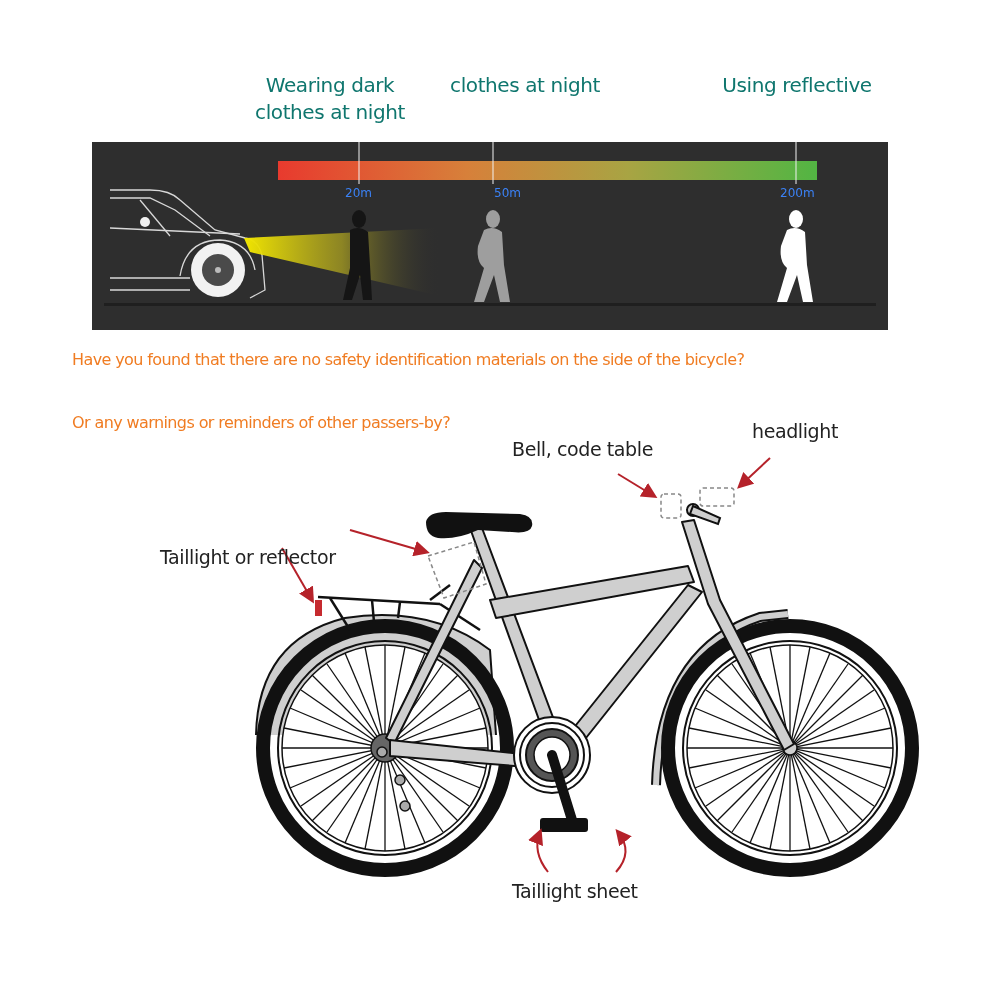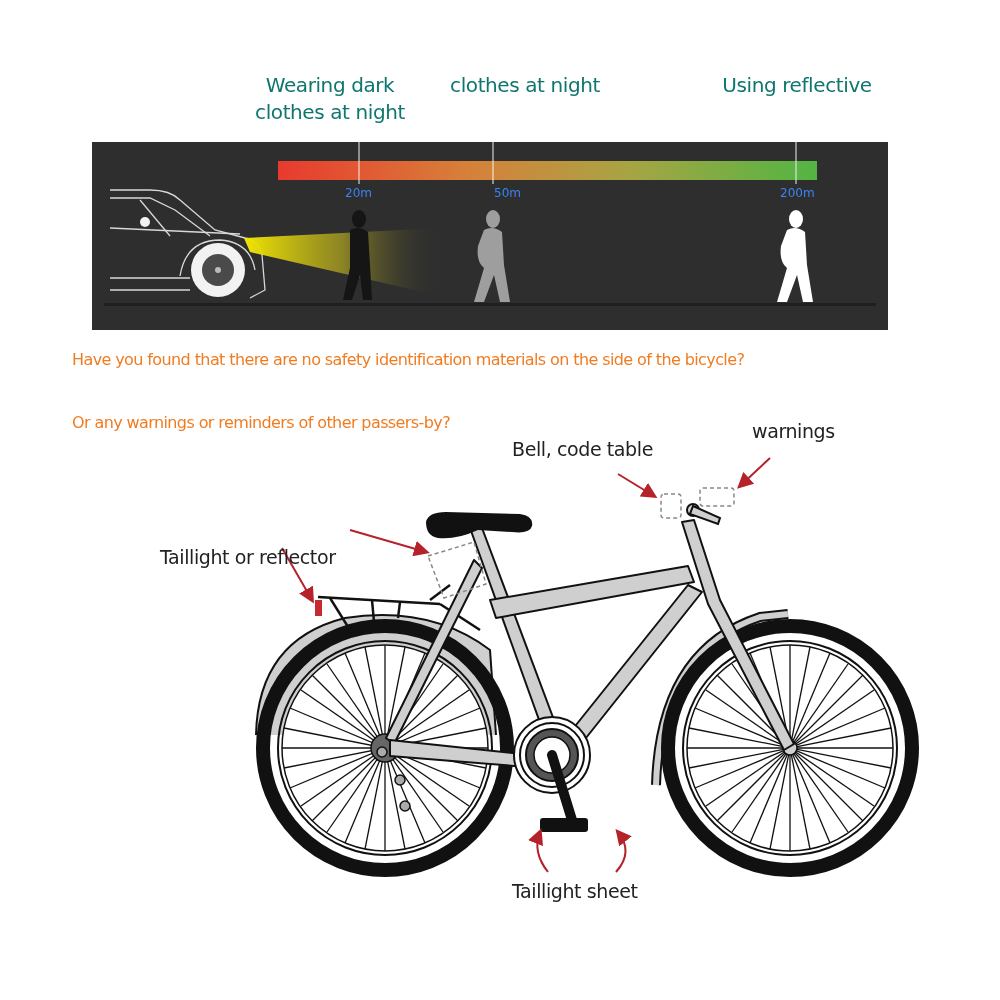"warnings" div.abs { text: warnings -> headlight }
